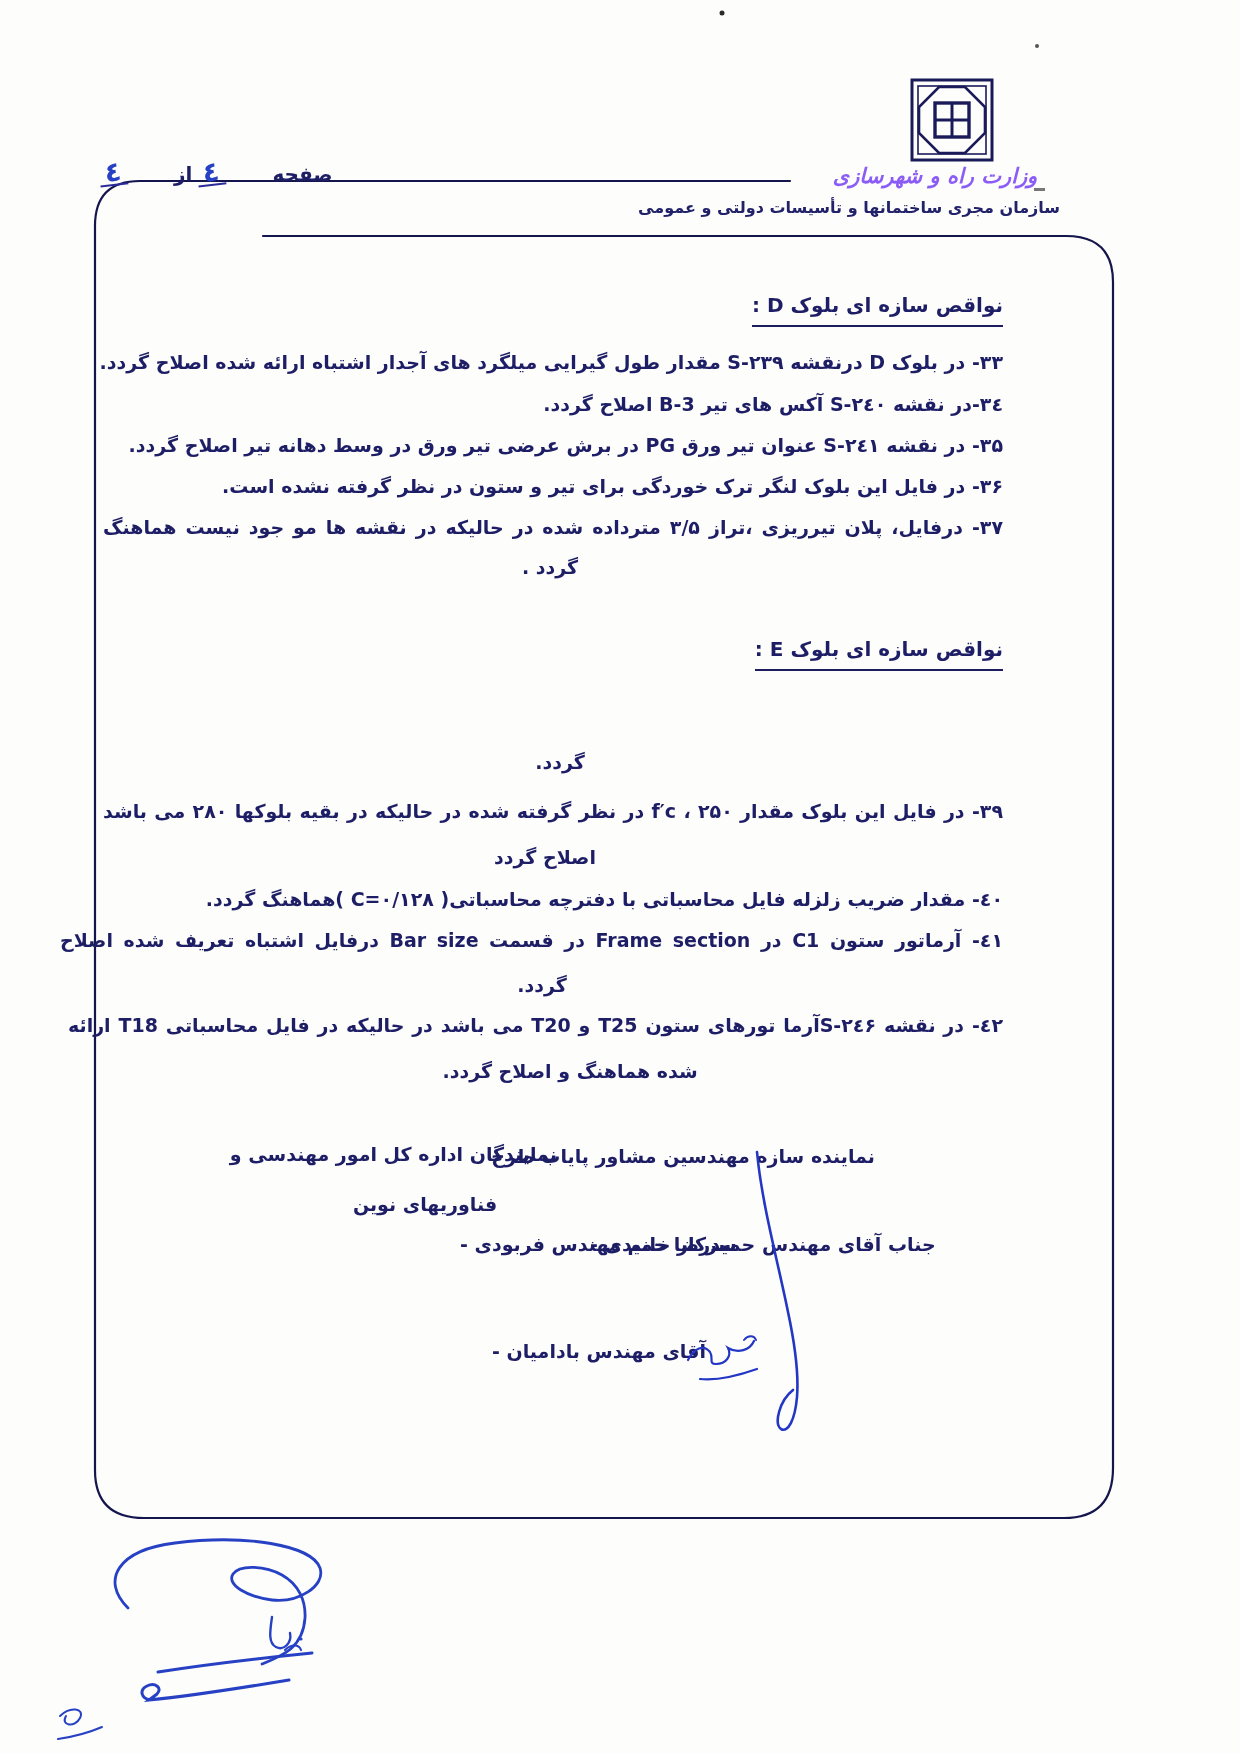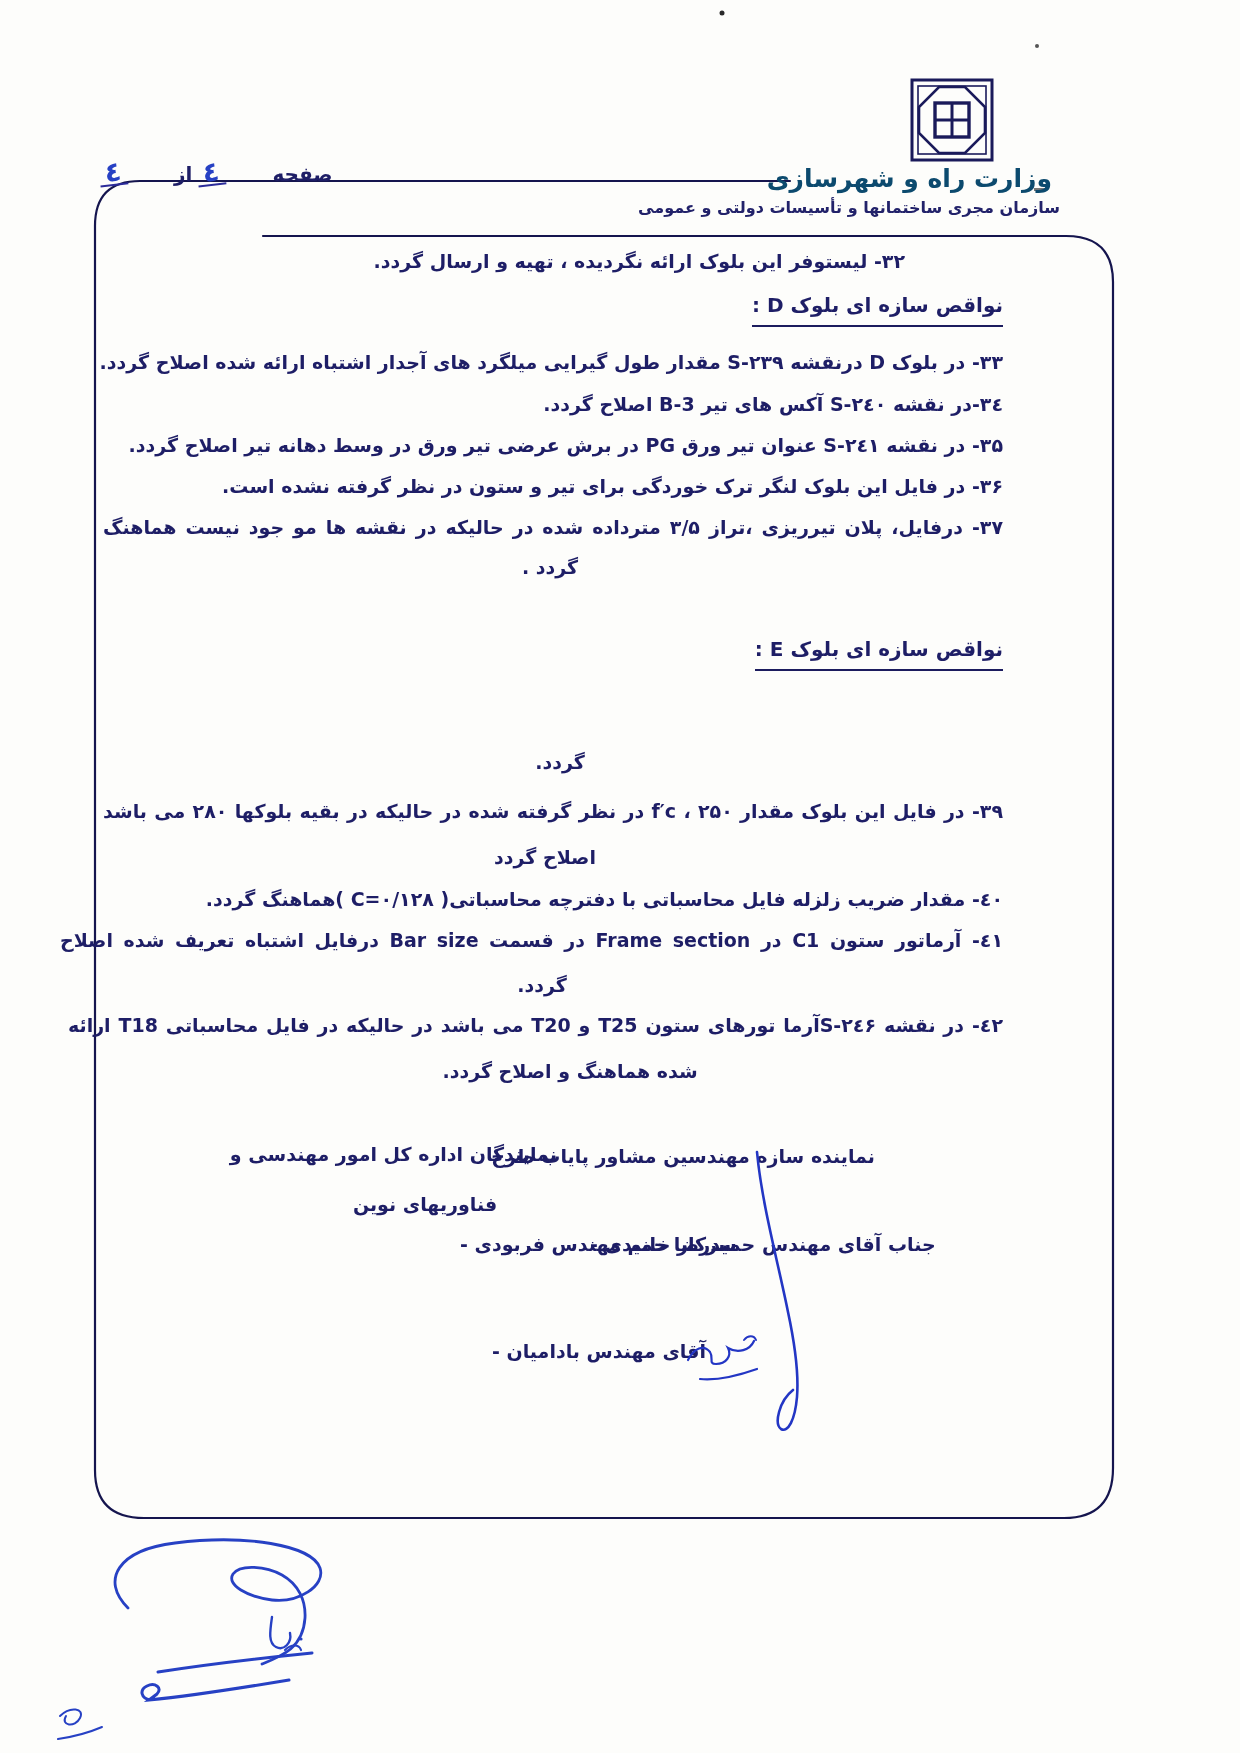"وزارت راه و شهرسازی" .ministry { color: #0c4a6e -> #8b5cf6; font-size: 25px -> 21px; font-style: none -> italic }
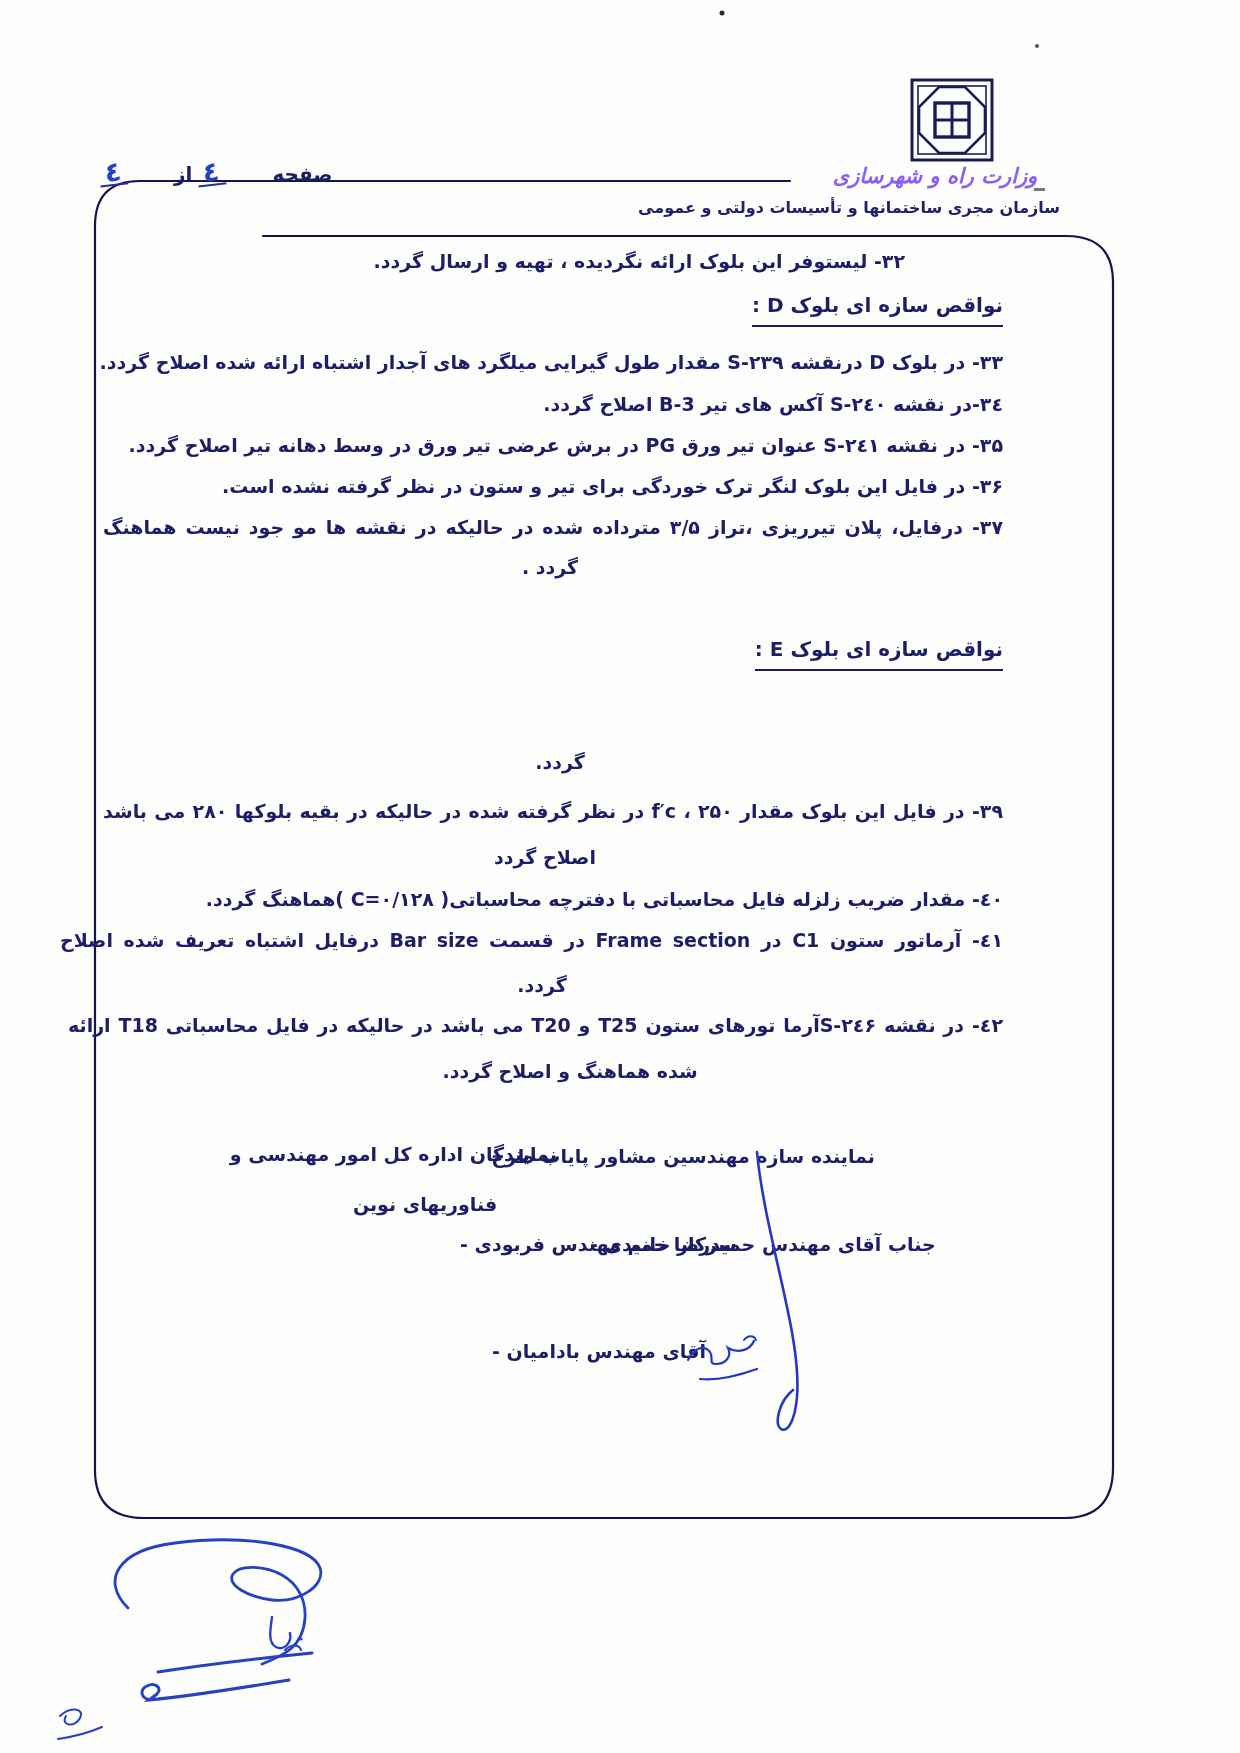"۳۲- لیستوفر این بلوک ارائه" div.bodyline { html: <div>۳۲- لیستوفر این بلوک ارائه نگردیده ، تهیه و ارسال گردد.</div> -> none }
